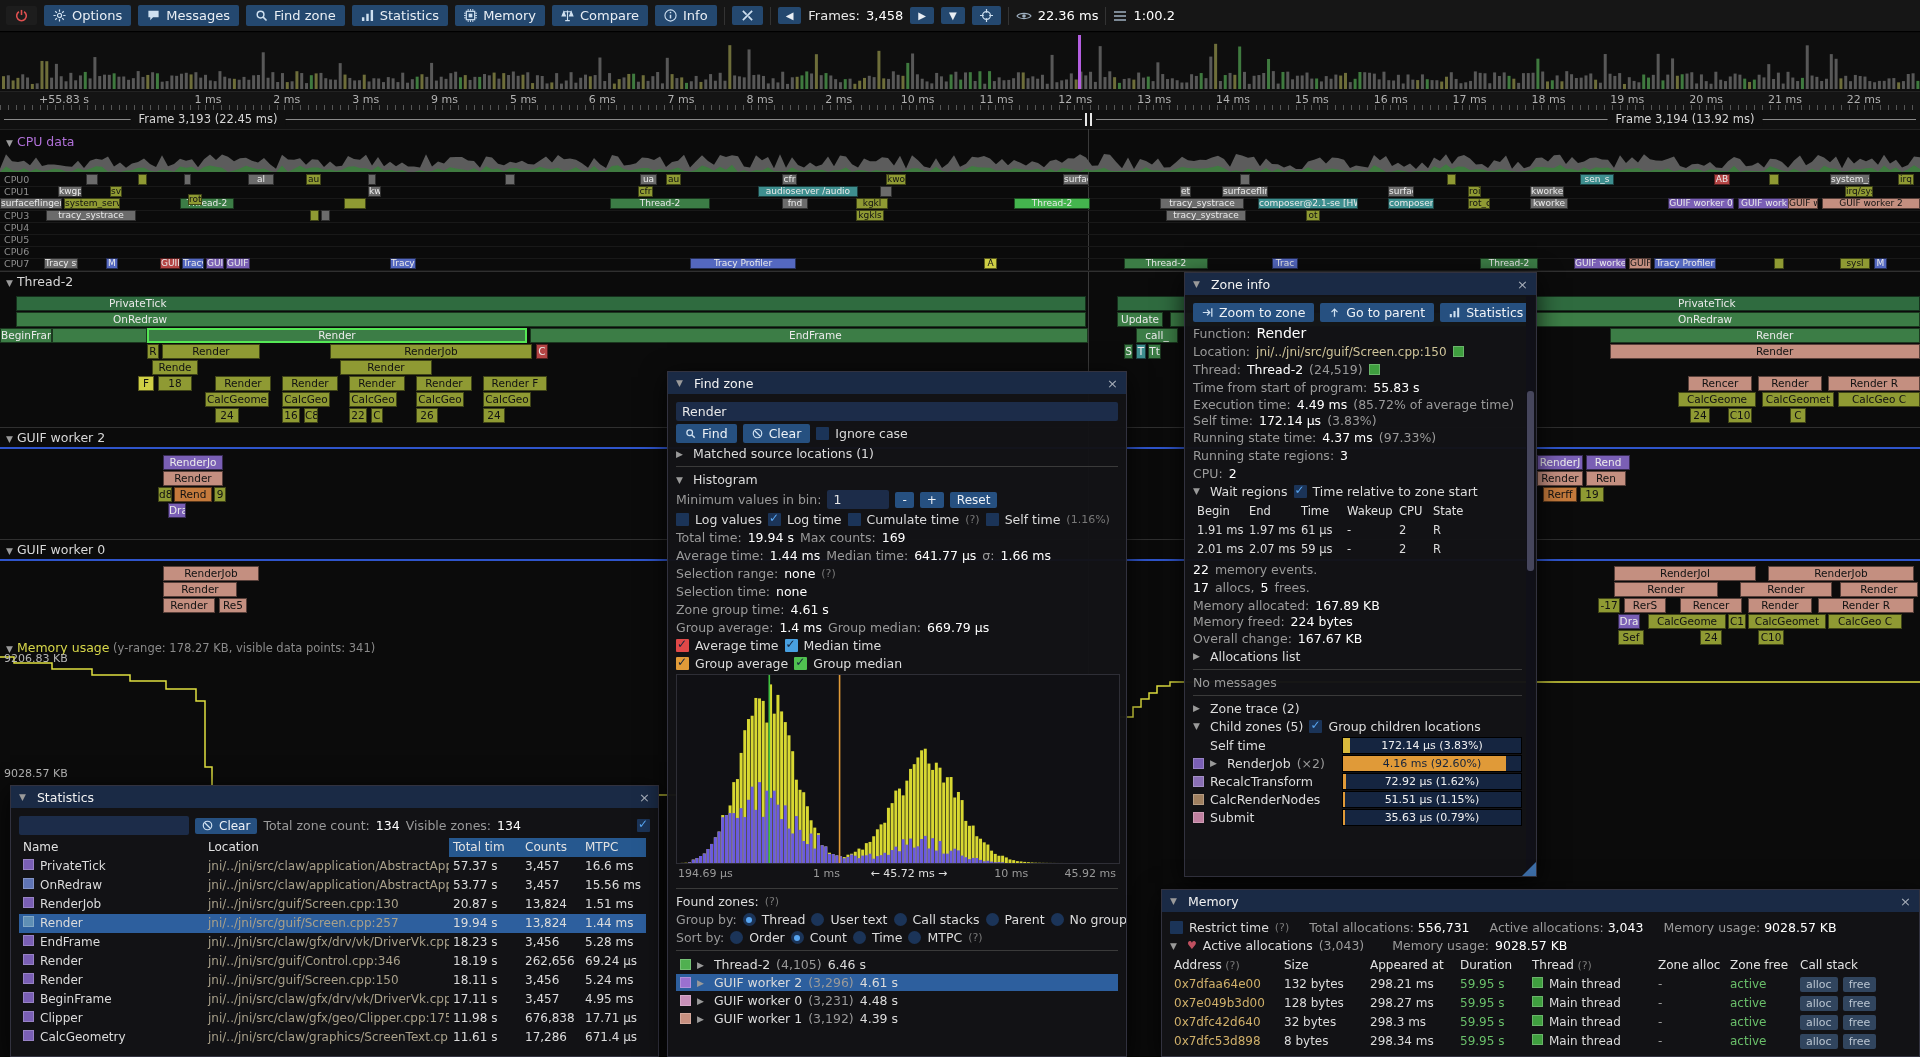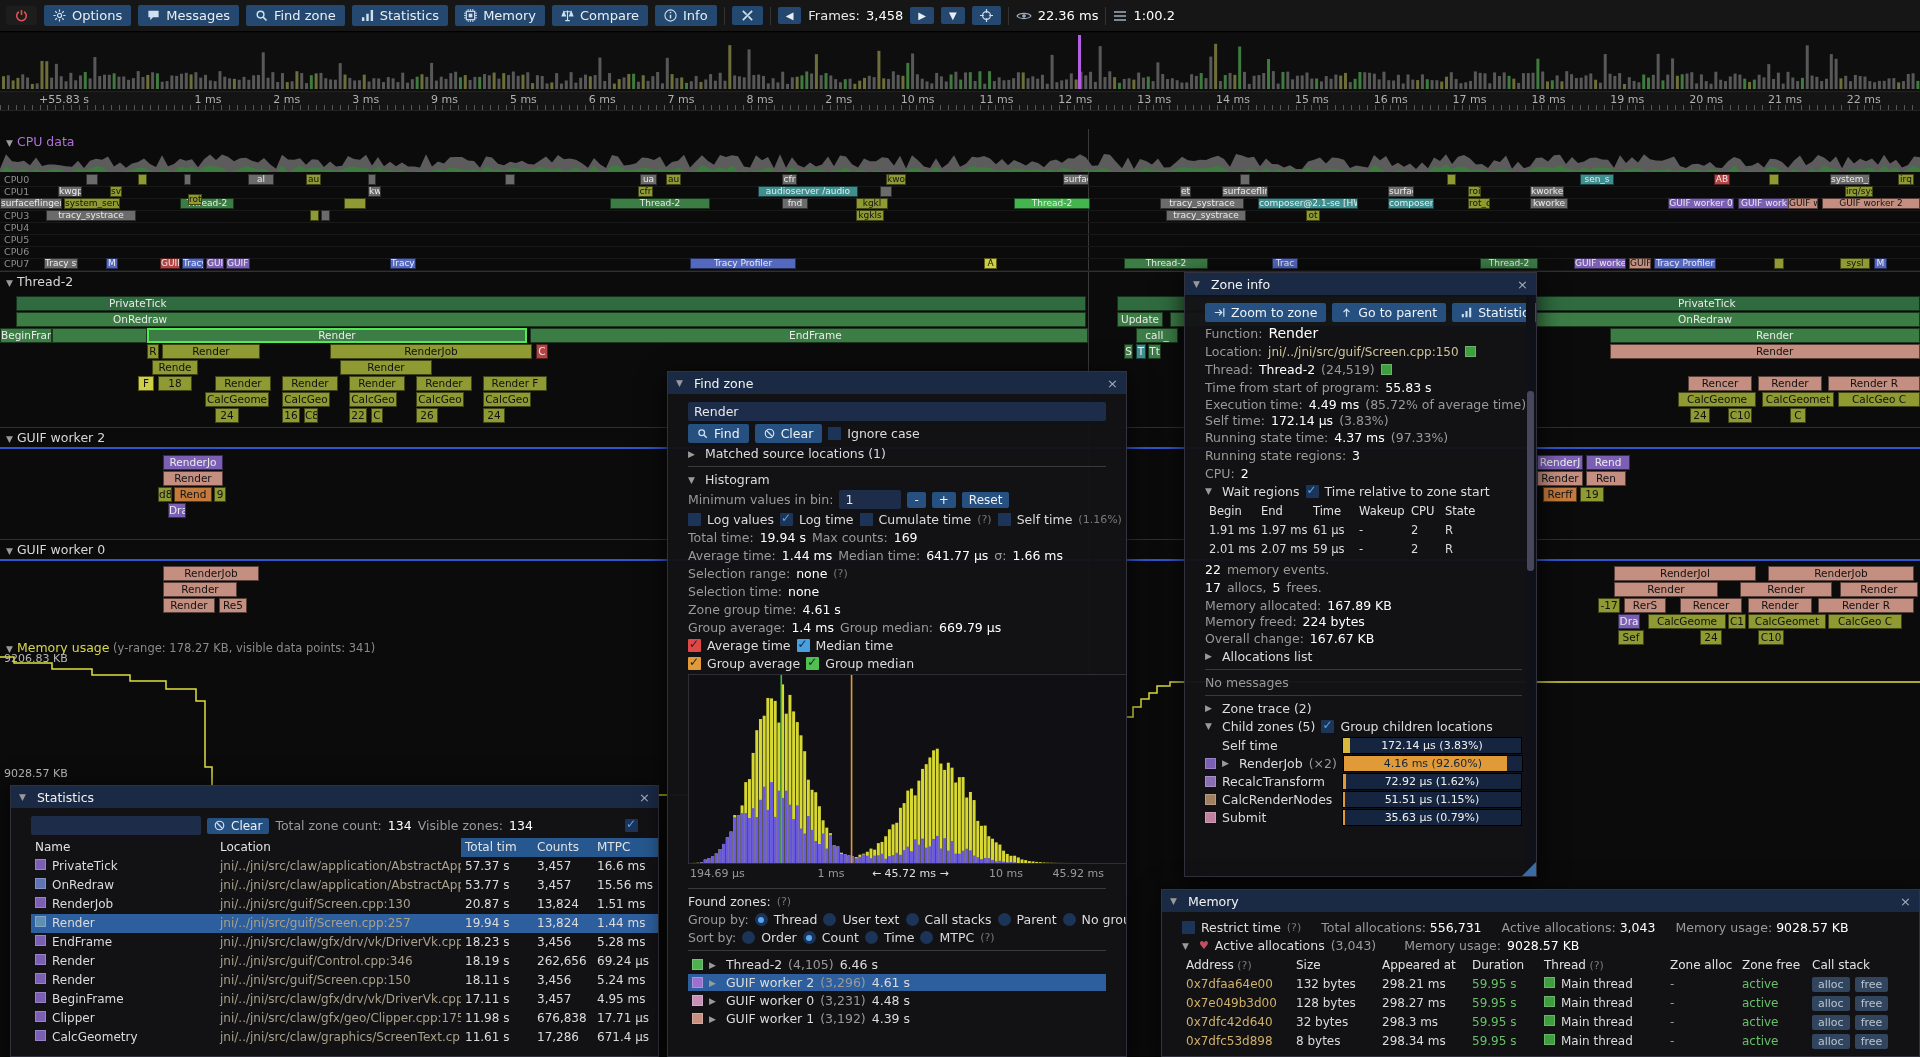"Frame 3,193 (22.45 ms)" div { html: none -> <div> <div></div> <div></div> <span>Frame 3,193 (22.45 ms)</span> <span>Frame 3,194 (13.92 ms)</span> <div></div> <div></div> </div> }
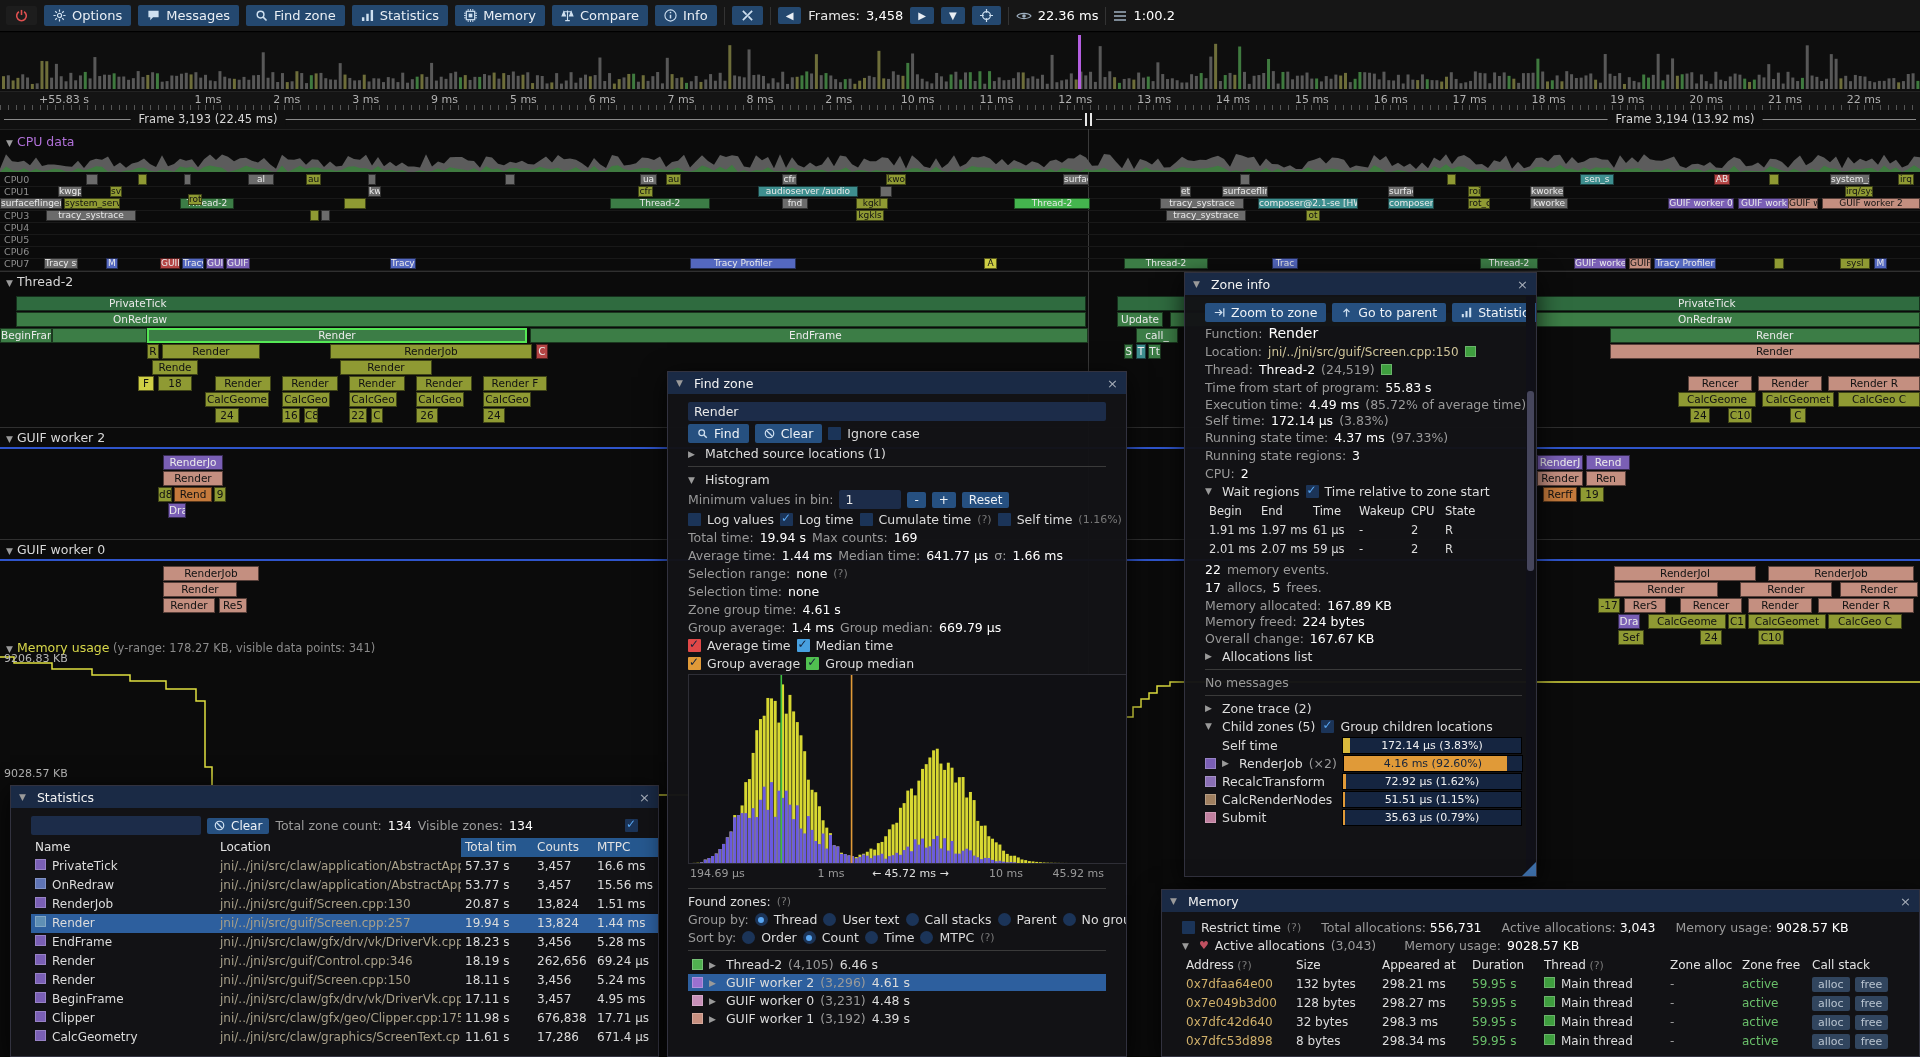"Zoom to zone" .win-body { padding: 5px 20px -> 5px 8px }
